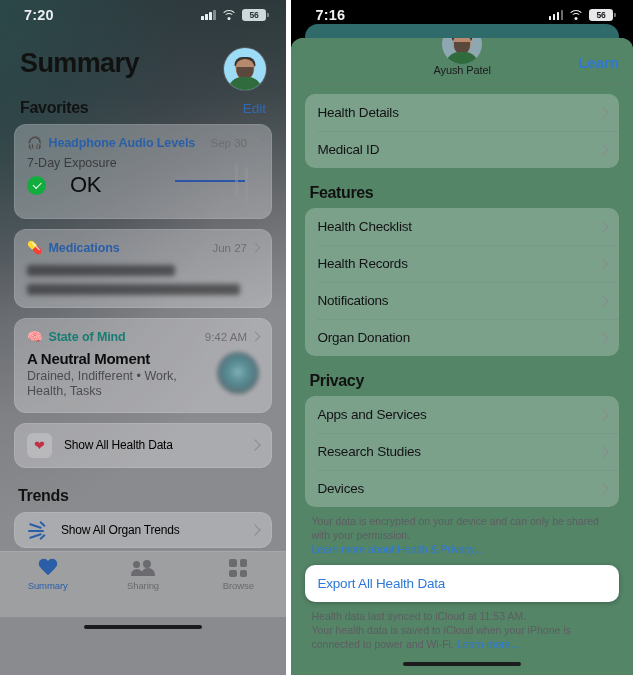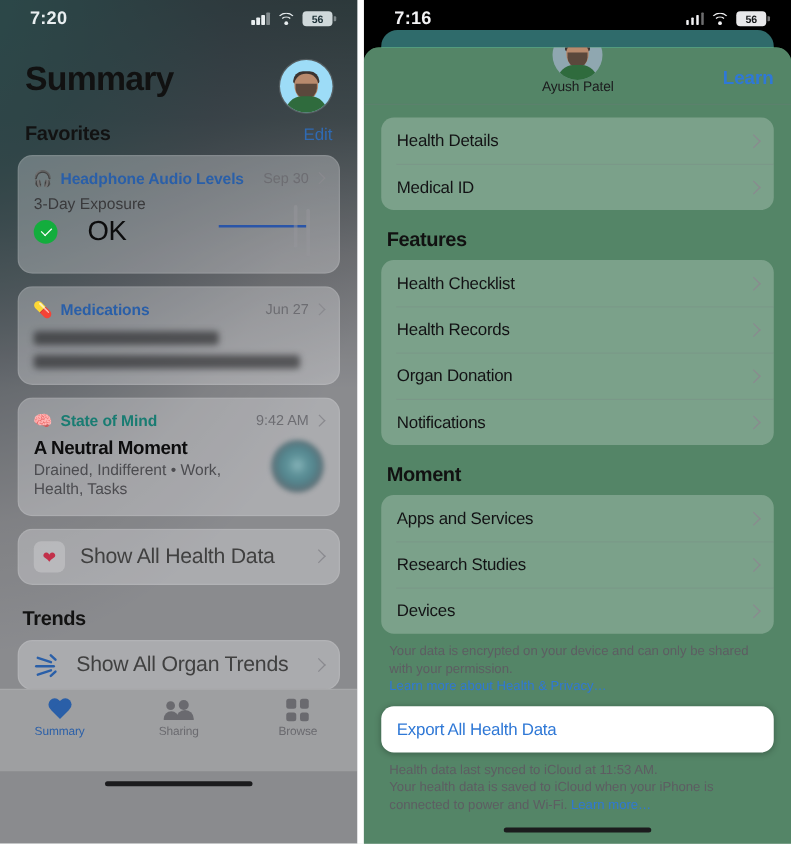"3-Day Exposure" div.hp-sub { text: 3-Day -> 7-Day }
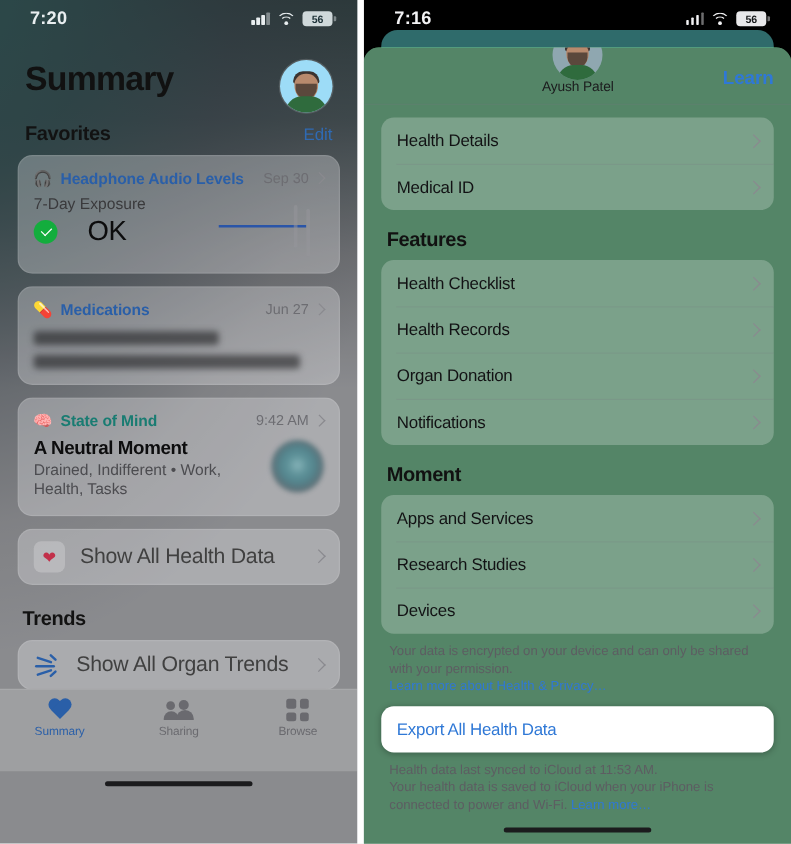"Organ Donation" div.r-row { order: before "Notifications" -> after "Notifications" }
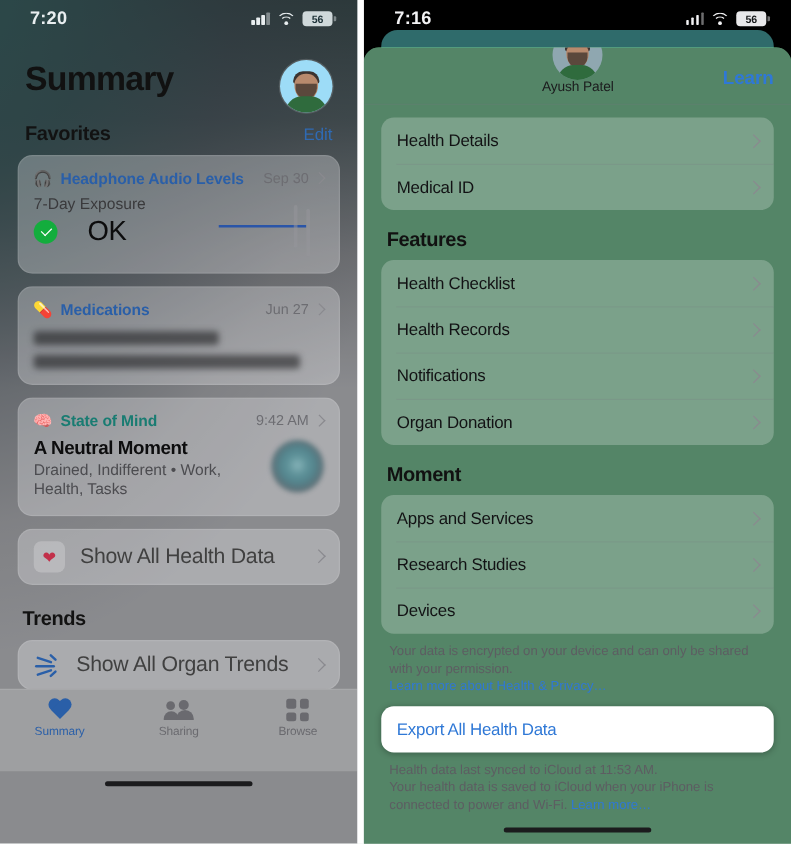"Moment" div.r-sectitle { text: Moment -> Privacy }
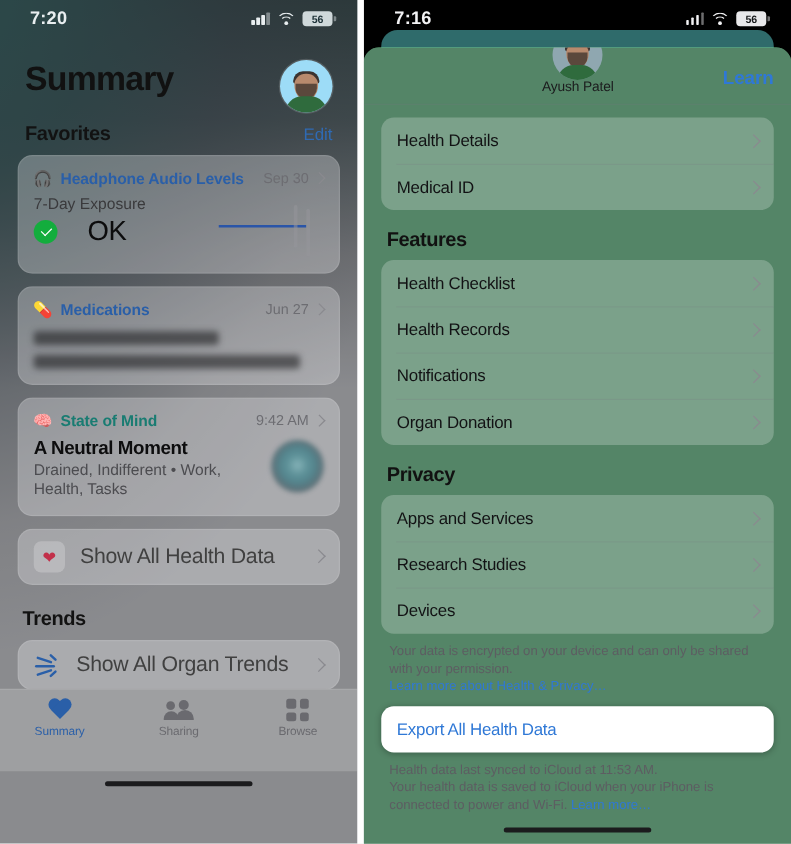"Show All Health Data" .rowlabel { color: #404040 -> #000000; font-size: 17px -> 12px }
